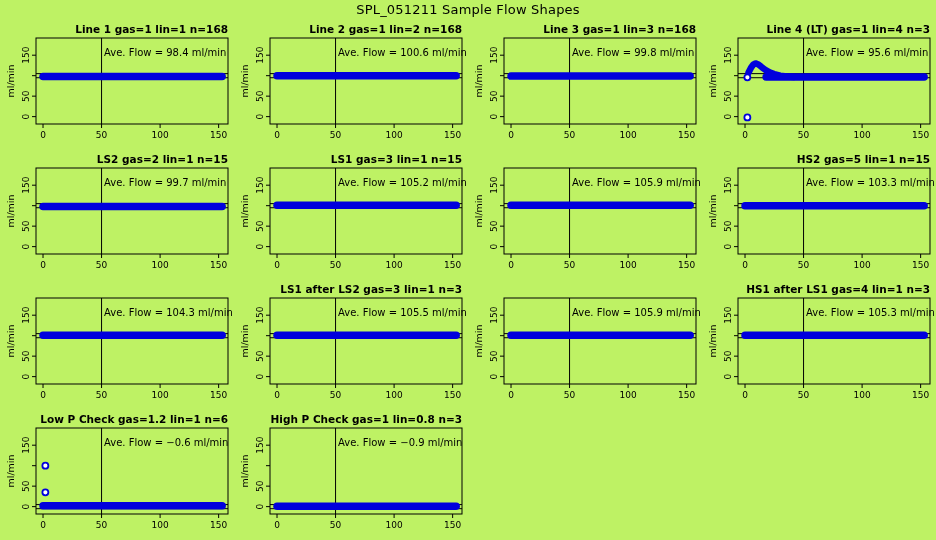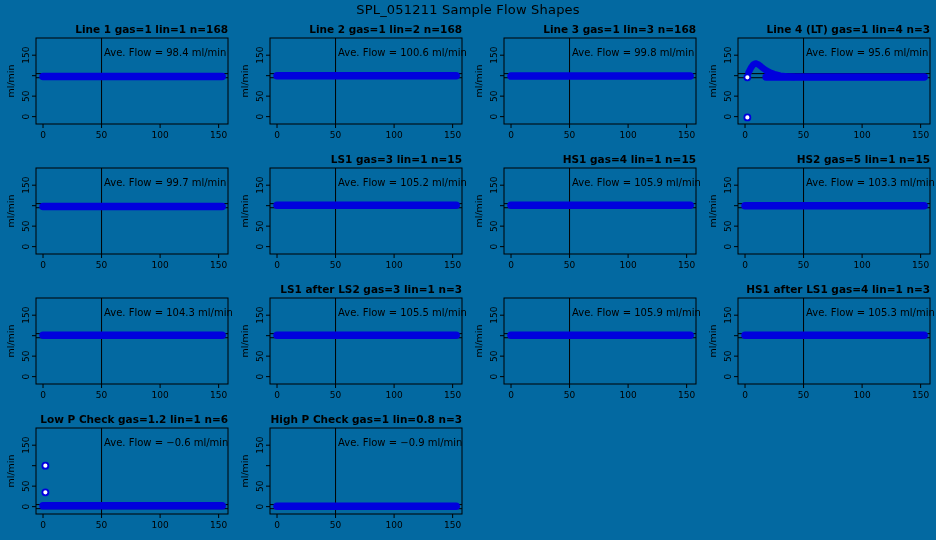"SPL_051211 Sample Flow Shapes" #figure { background: #0369a1 -> #bef264 }
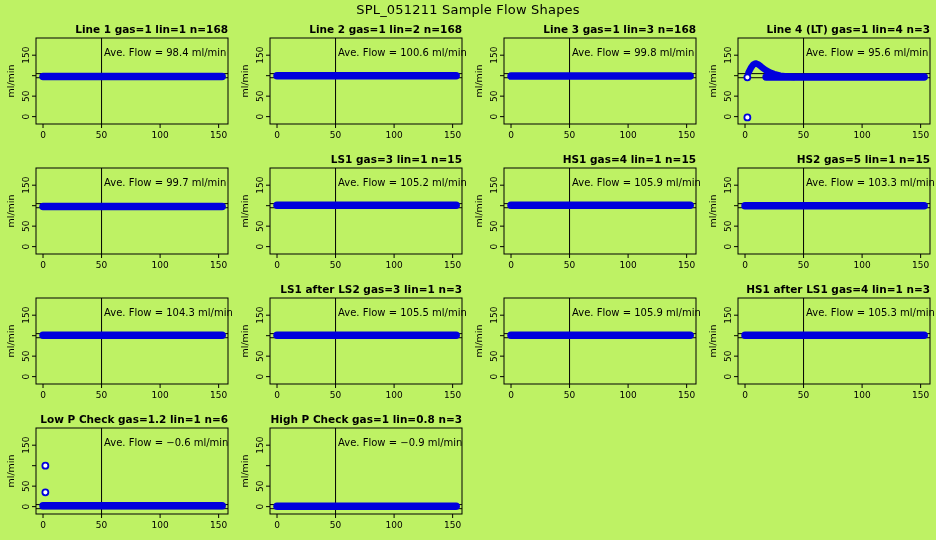"LS2 gas=2 lin=1 n=15" div.ptitle { html: none -> <div>LS2 gas=2 lin=1 n=15</div> }
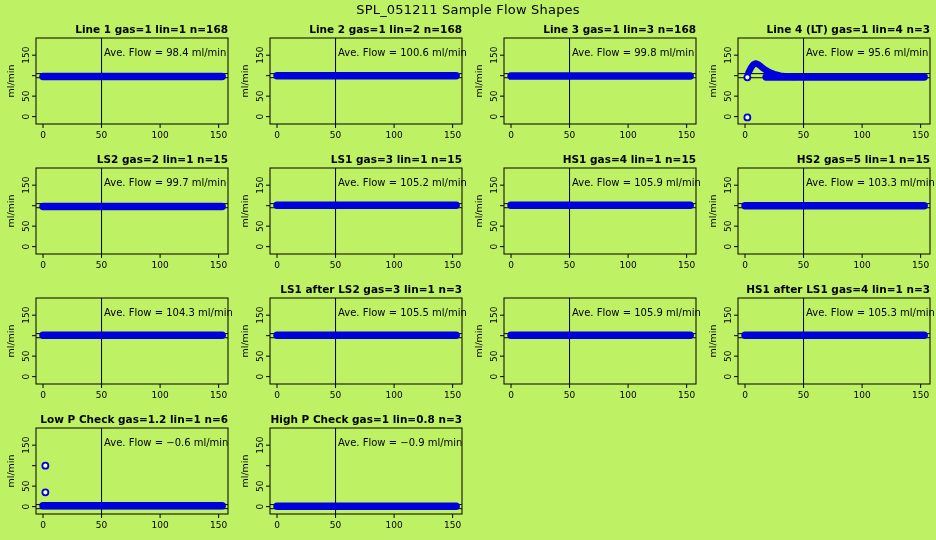"HS1 gas=4 lin=1 n=15" div.ptitle { html: <div>HS1 gas=4 lin=1 n=15</div> -> none }
